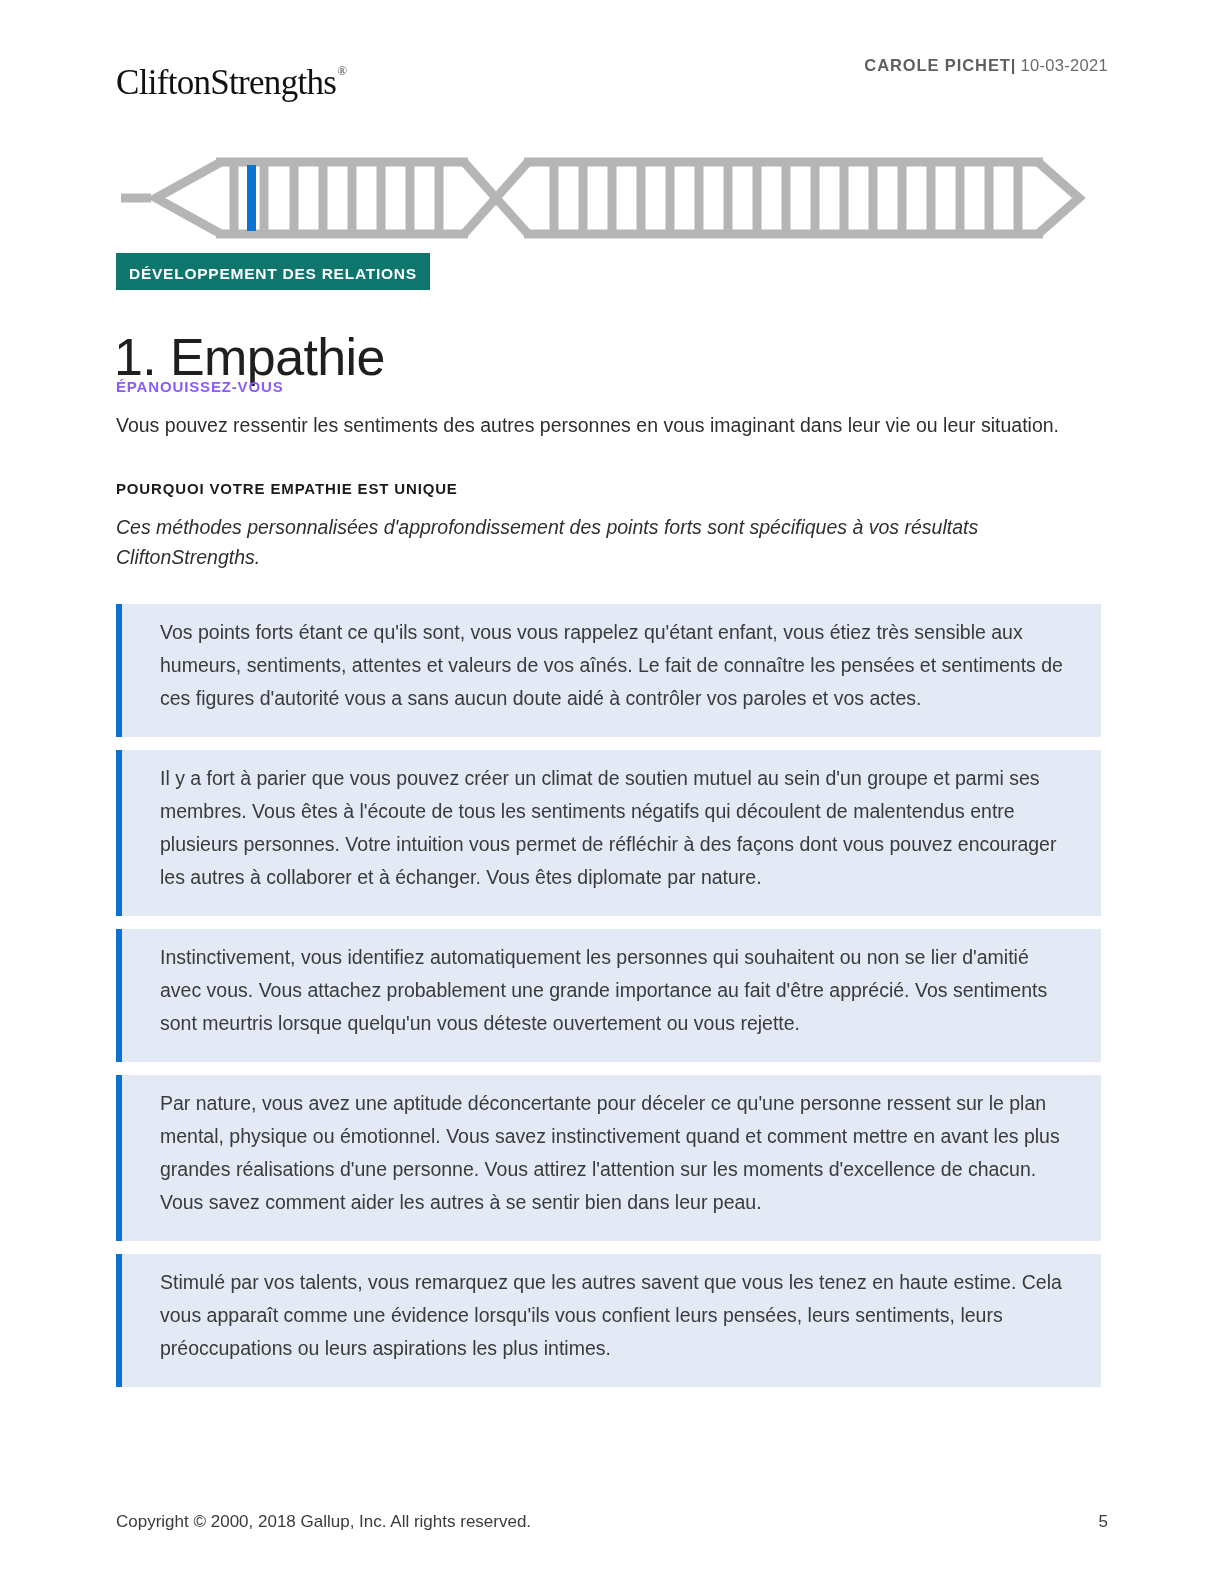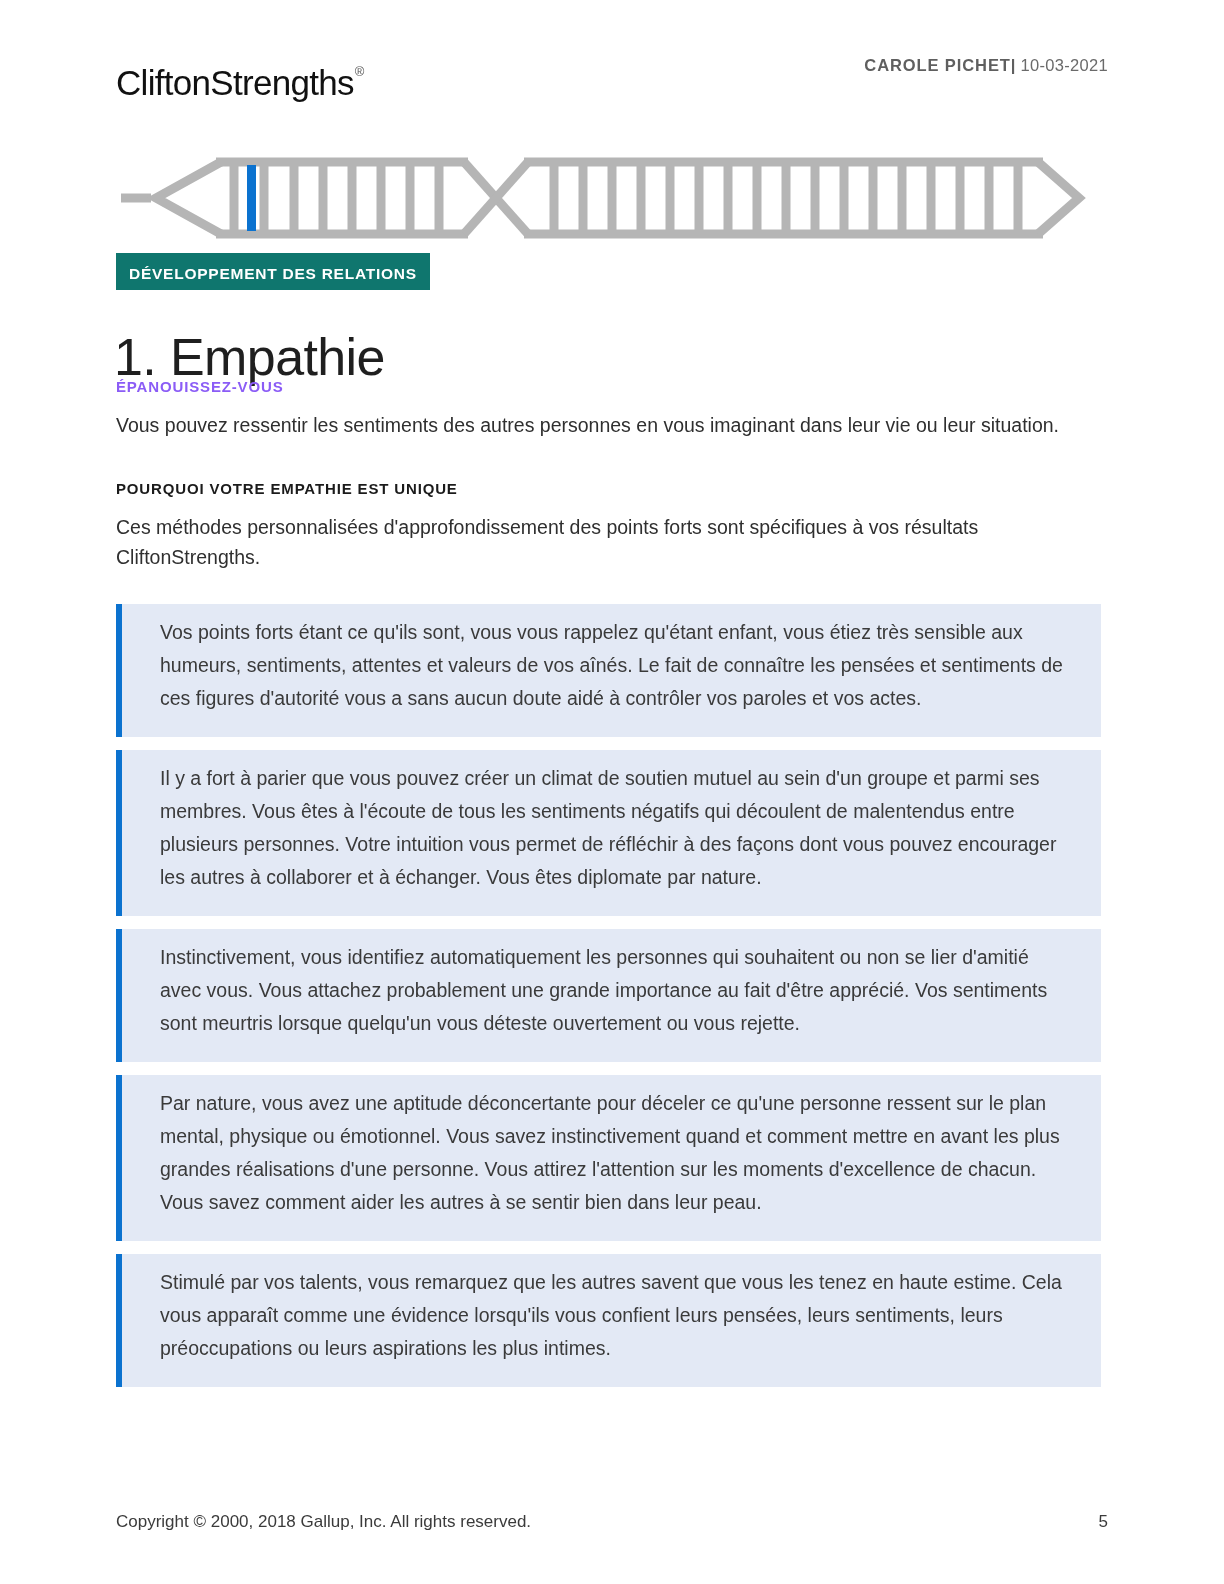"CliftonStrengths®" .brand { font-family: Liberation Sans, sans-serif -> Liberation Serif, serif; line-height: 36px -> 48px; top: 16px -> 9px }
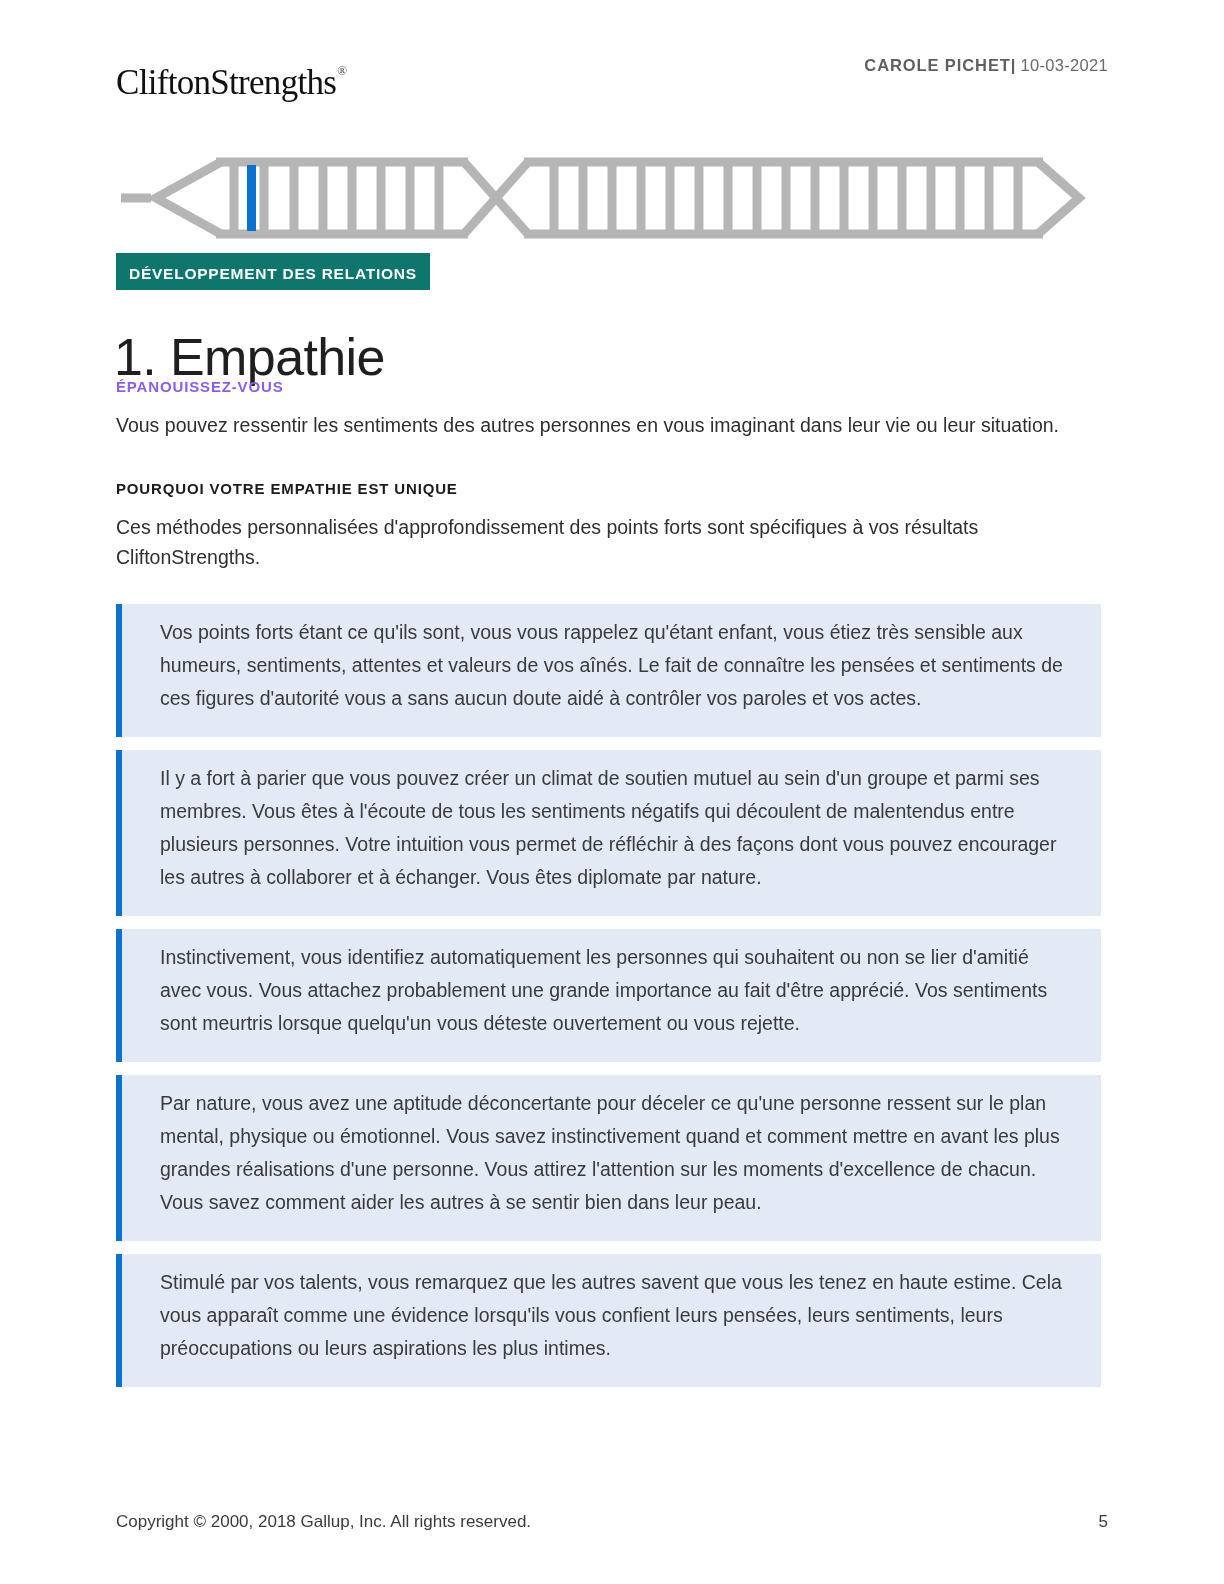"Ces méthodes personnalisées" .intro-italic { font-style: none -> italic }
